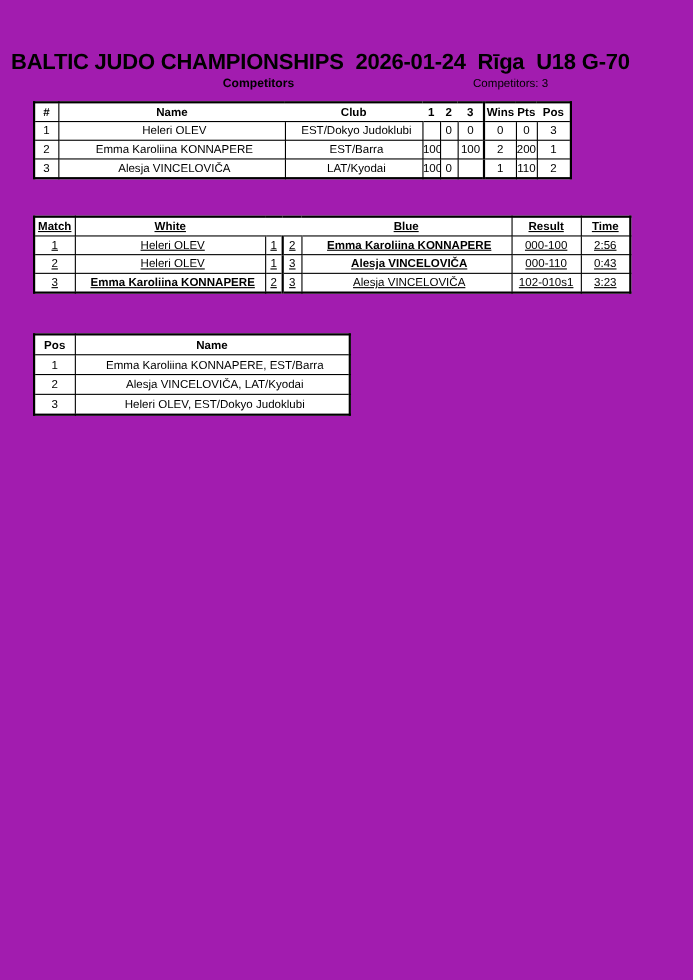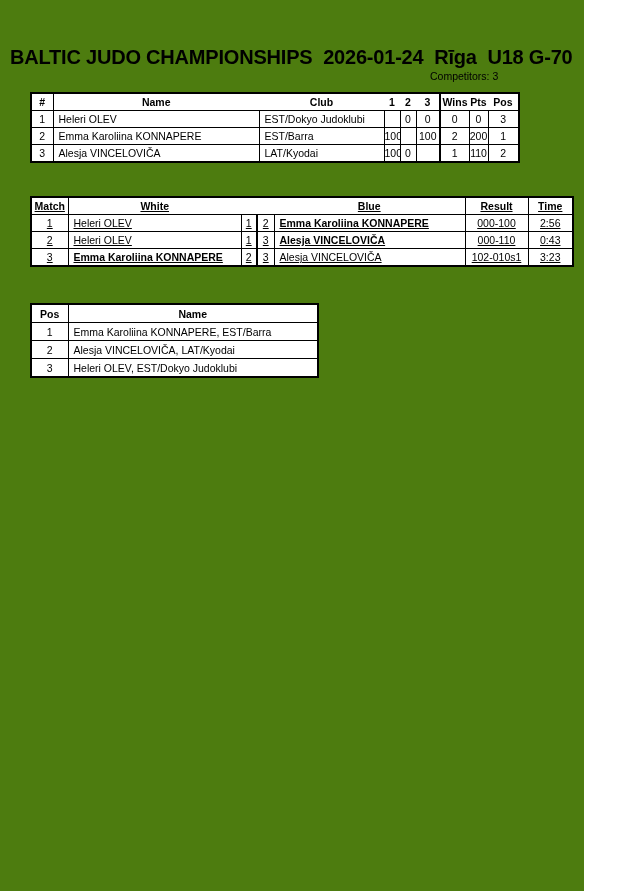"BALTIC JUDO CHAMPIONSHIPS 2026-01-24" .page { background: #4d7c0f -> #a21caf; padding-left: 32px -> none; width: 552px -> 630px }
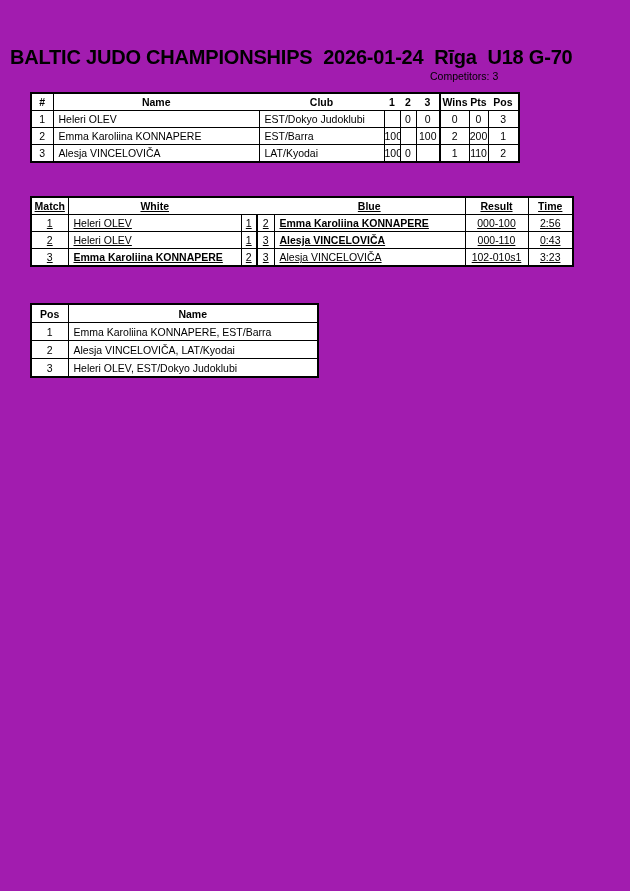"Competitors" div.section-label { html: none -> <div>Competitors</div> }
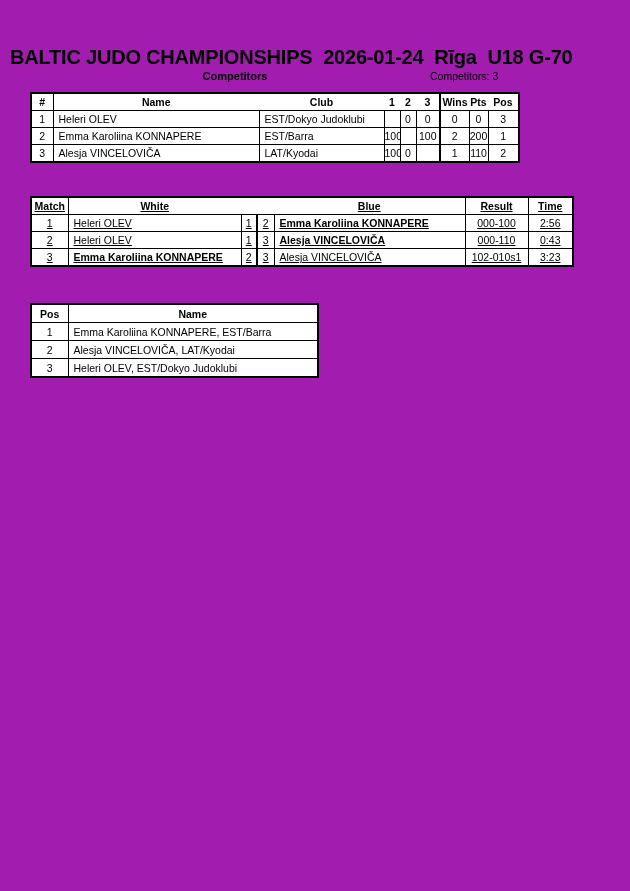"Heleri OLEV" td.lft { text-align: left -> center }
